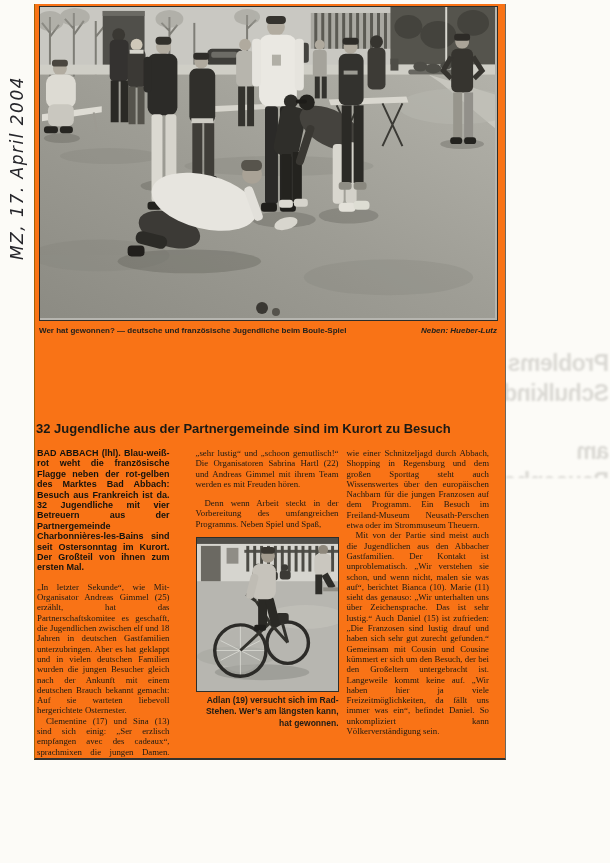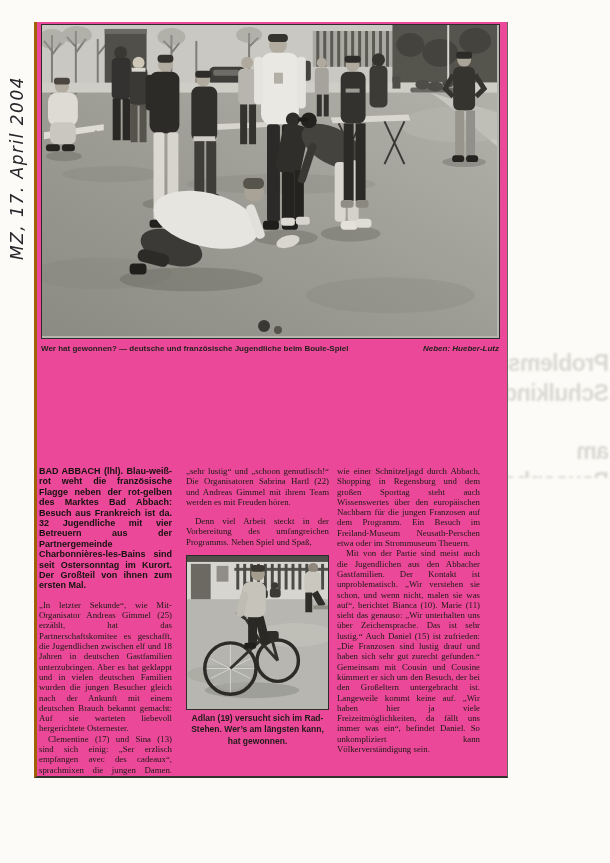"Wer hat gewonnen? — deutsche" .clip { background: #ec4899 -> #f97316; border-left: 3px solid #a16207 -> 1px solid #a16207; top: 22px -> 4px }
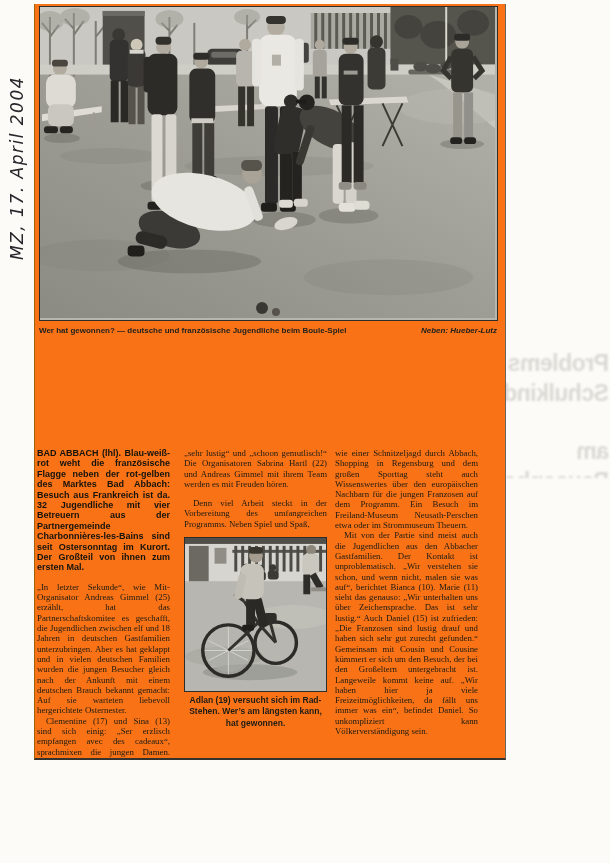"32 Jugendliche aus der Partnergemeinde" div.subhead { html: none -> <div>32 Jugendliche aus der Partnergemeinde sind im Kurort zu Besuch</div> }
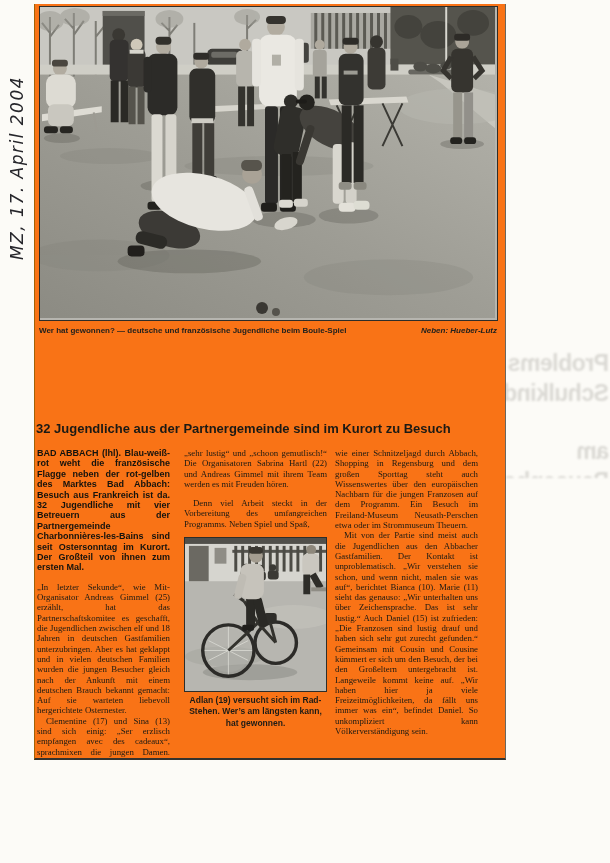"BAD ABBACH (lhl). Blau-weiß-rot weht" .c1 { margin-right: 14px -> 26px }
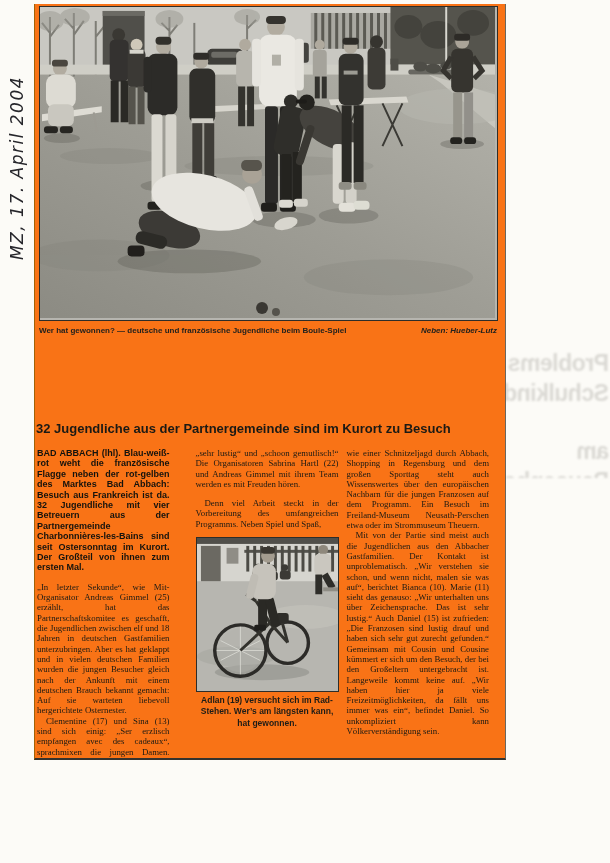"Denn viel Arbeit steckt in" p.ind { text: viel -> wenn }
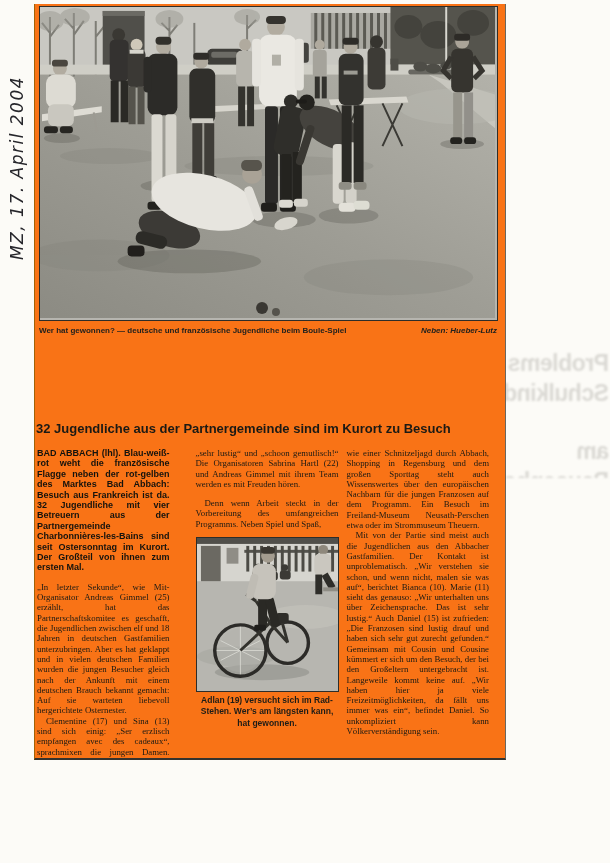"Adlan (19) versucht sich im" .pcap { text-align: center -> right }
